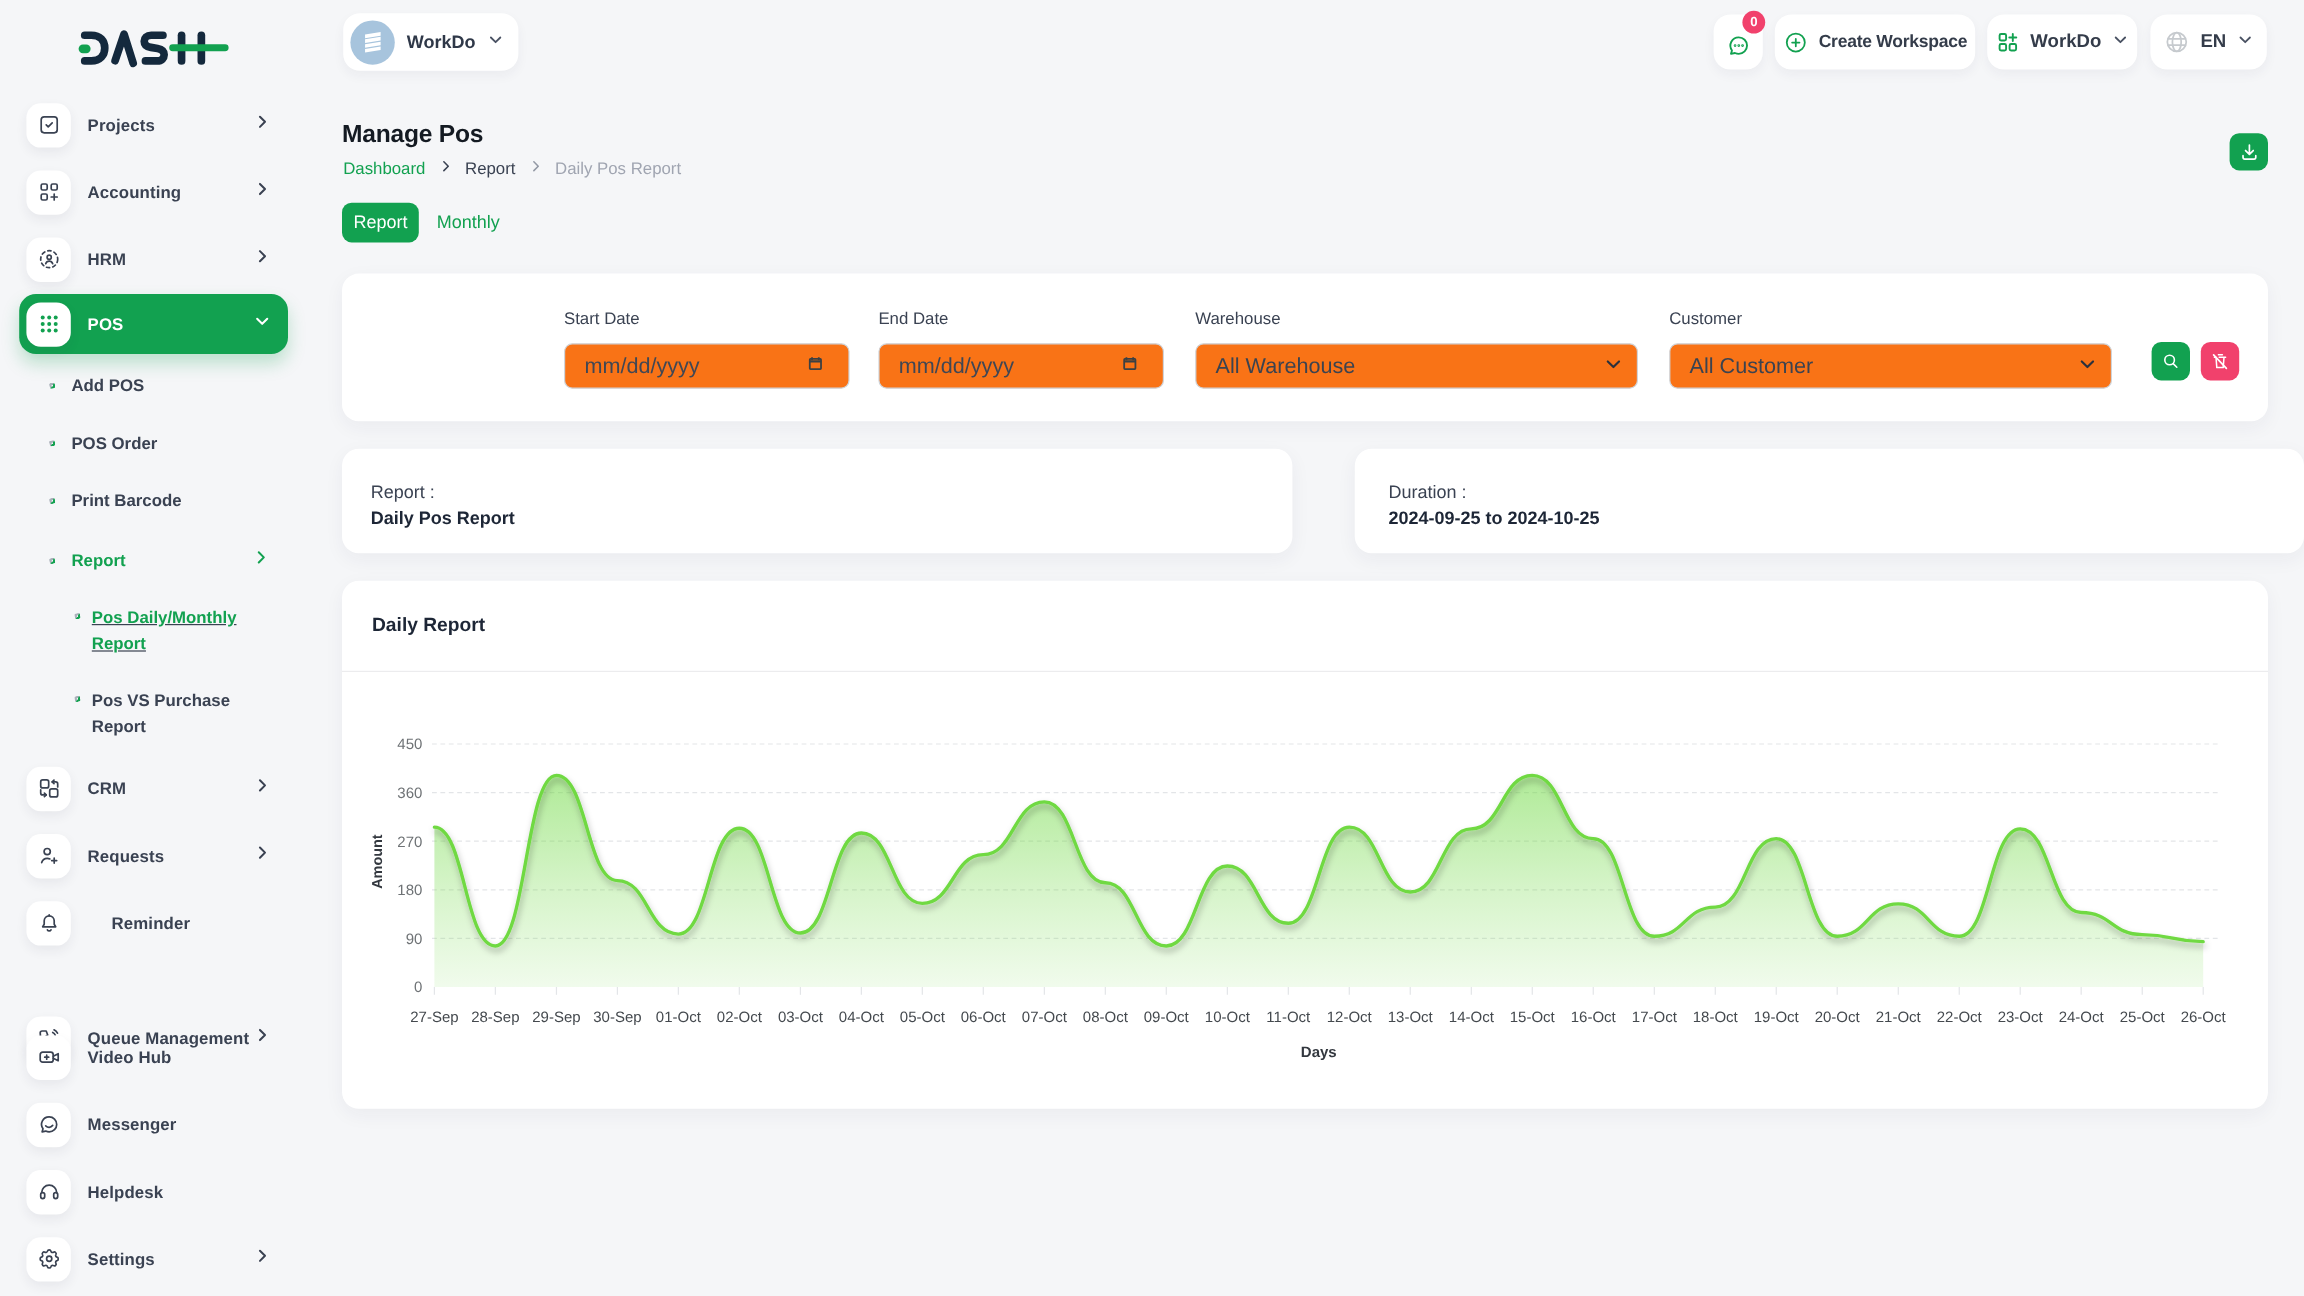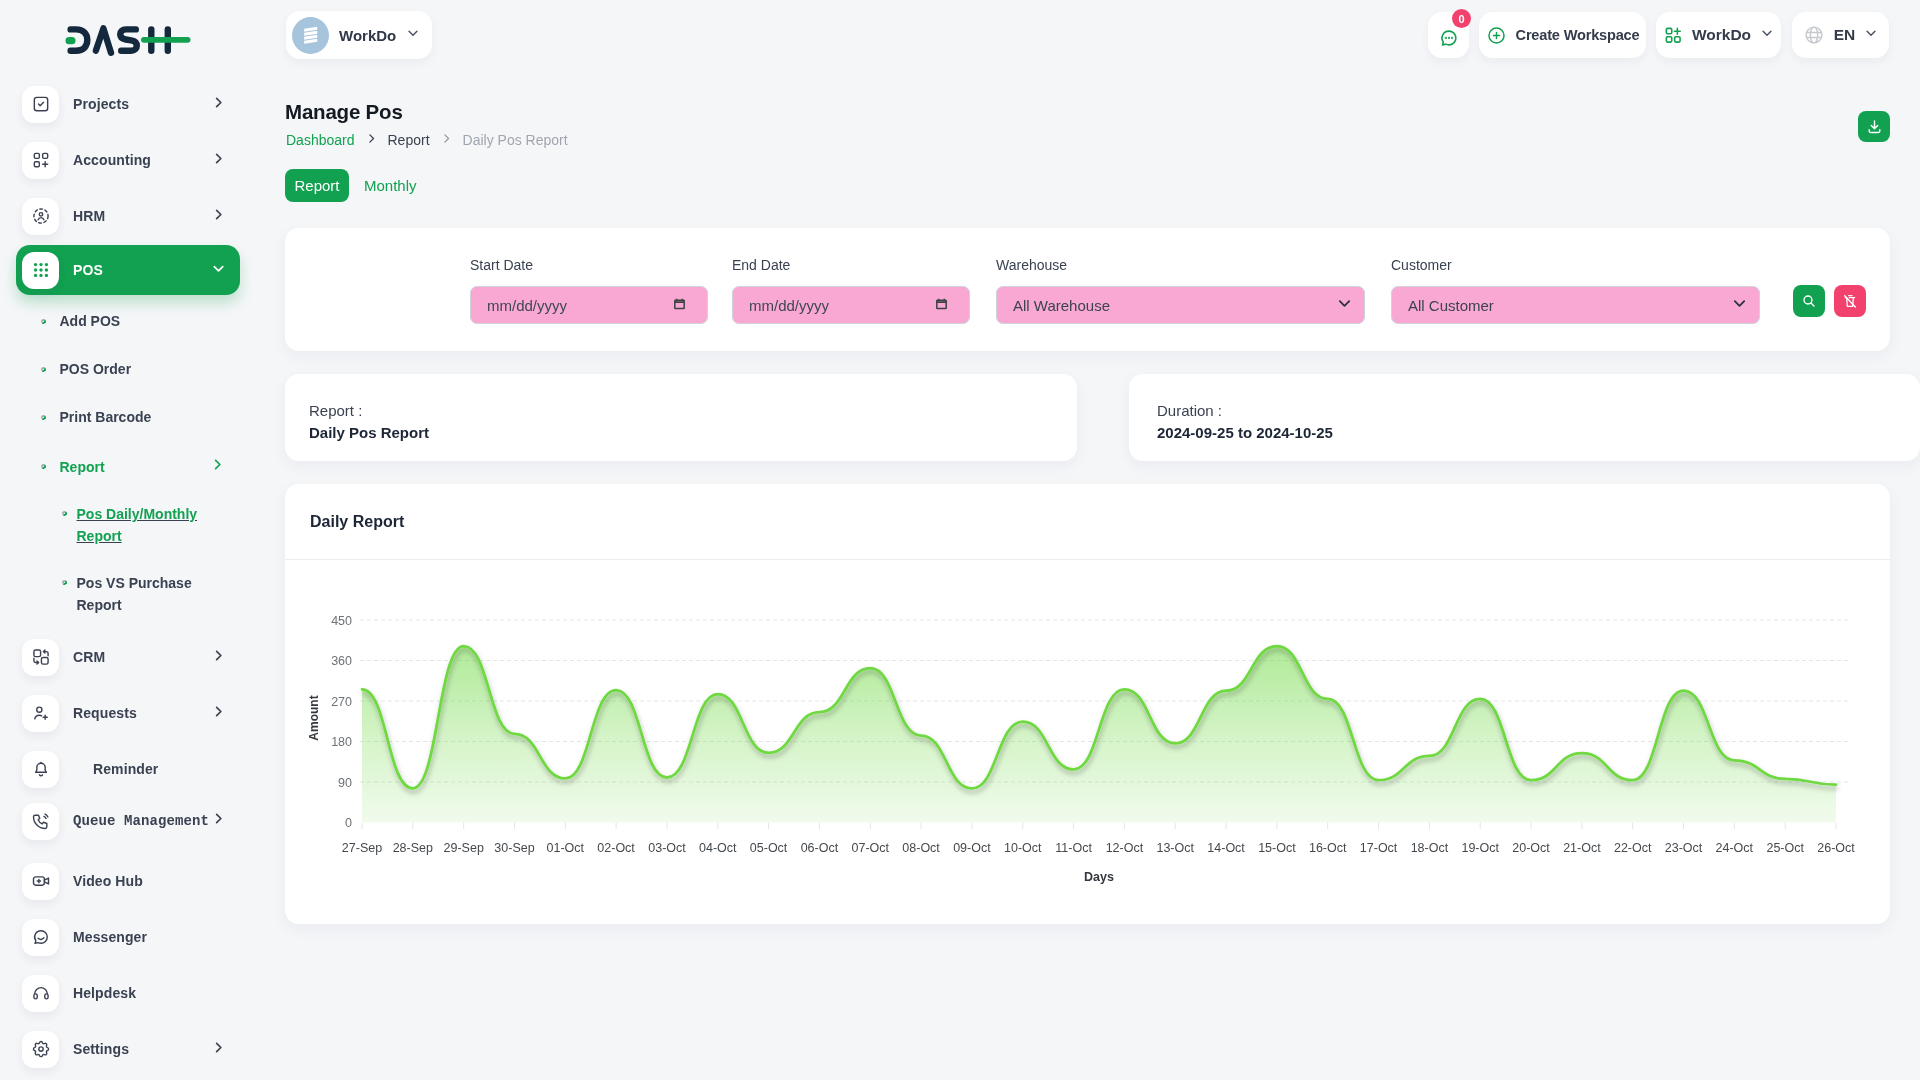"mm/dd/yyyy" .finput { background: #f9a8d4 -> #f97316; font-size: 15px -> 18px }
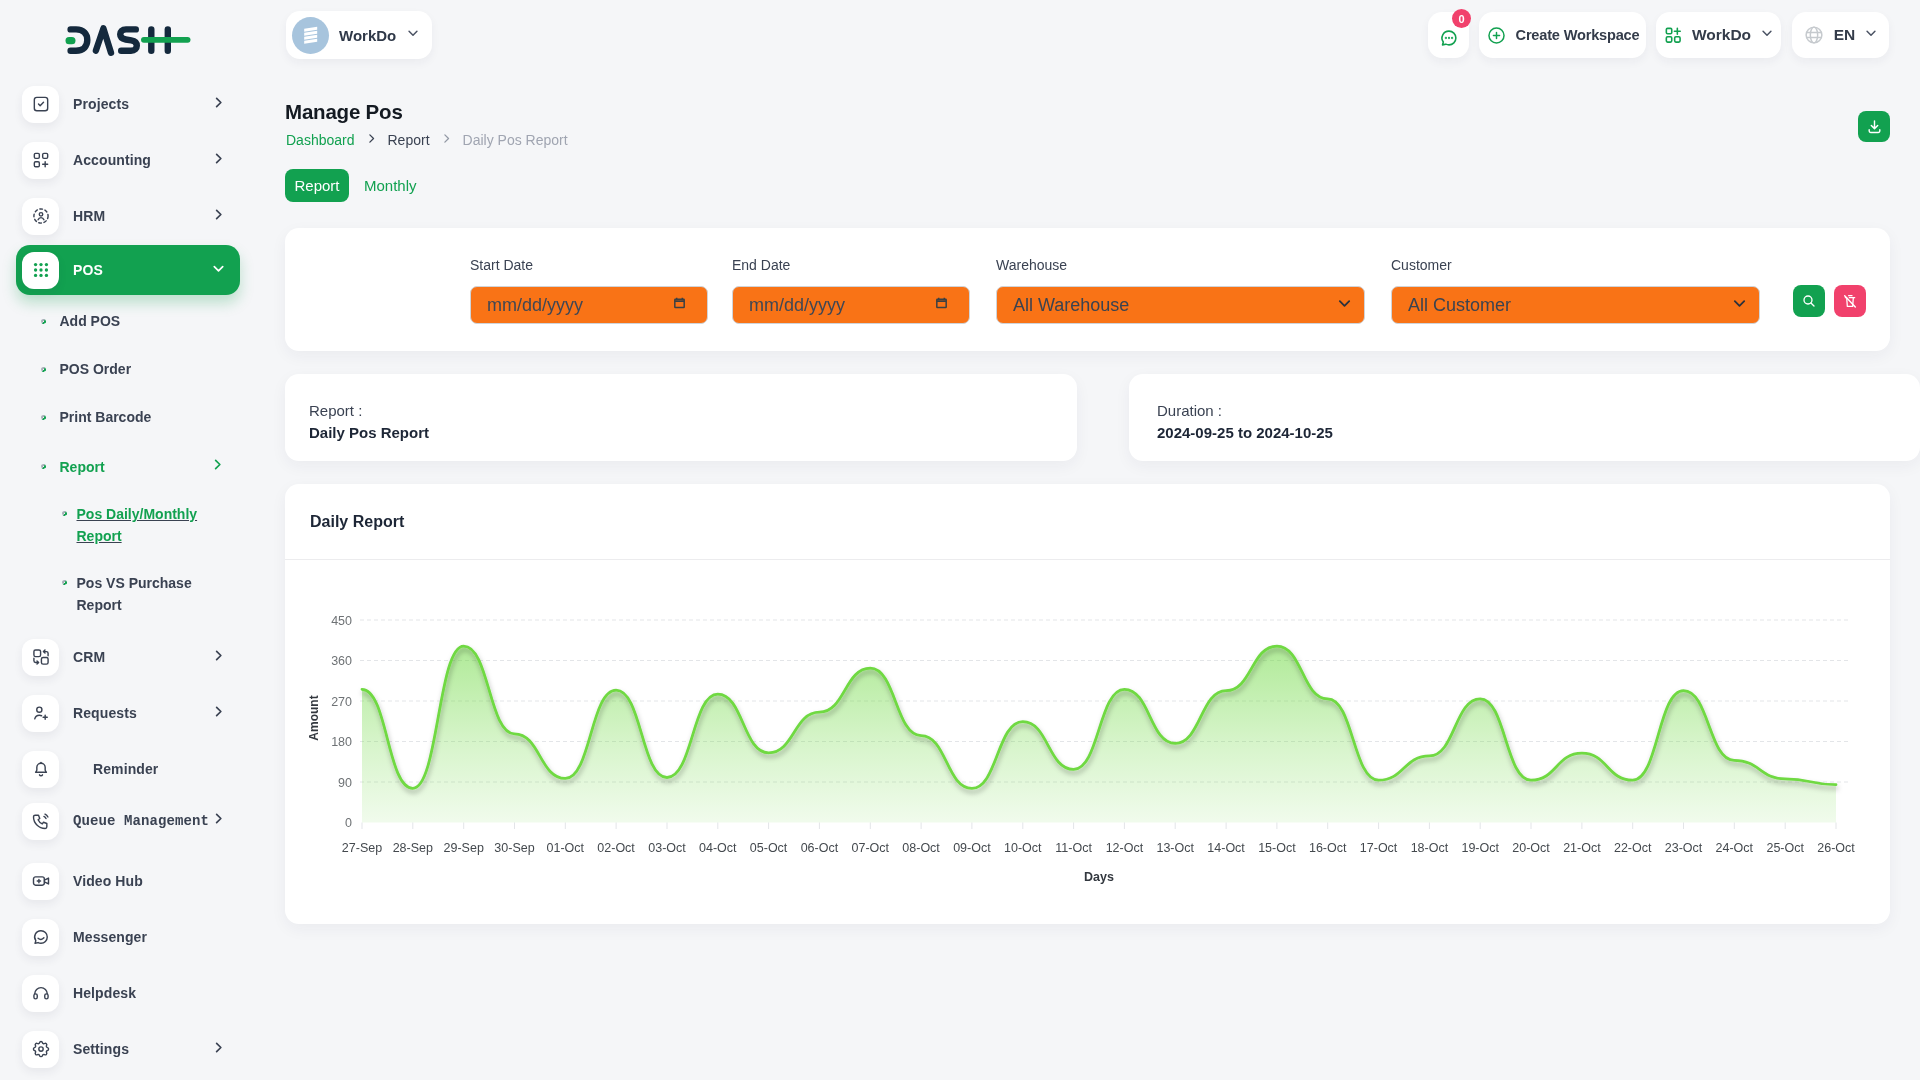"Queue Management" div.nav-item { font-family: Liberation Mono, monospace -> none; top: 796px -> 840px }
